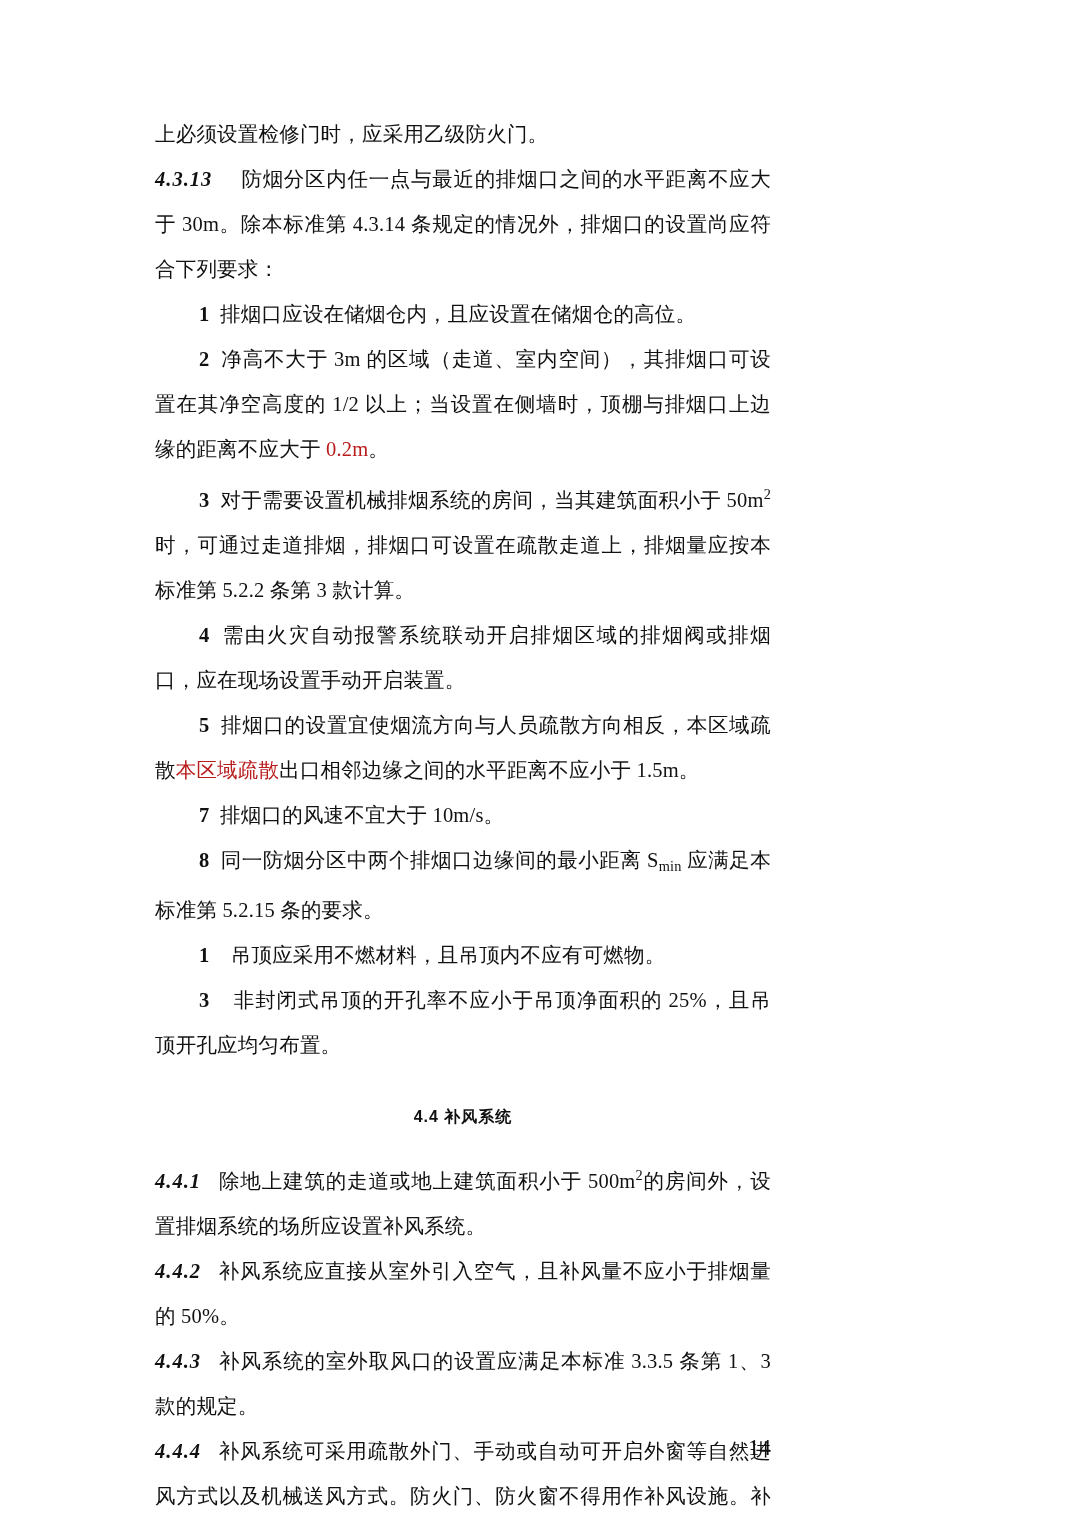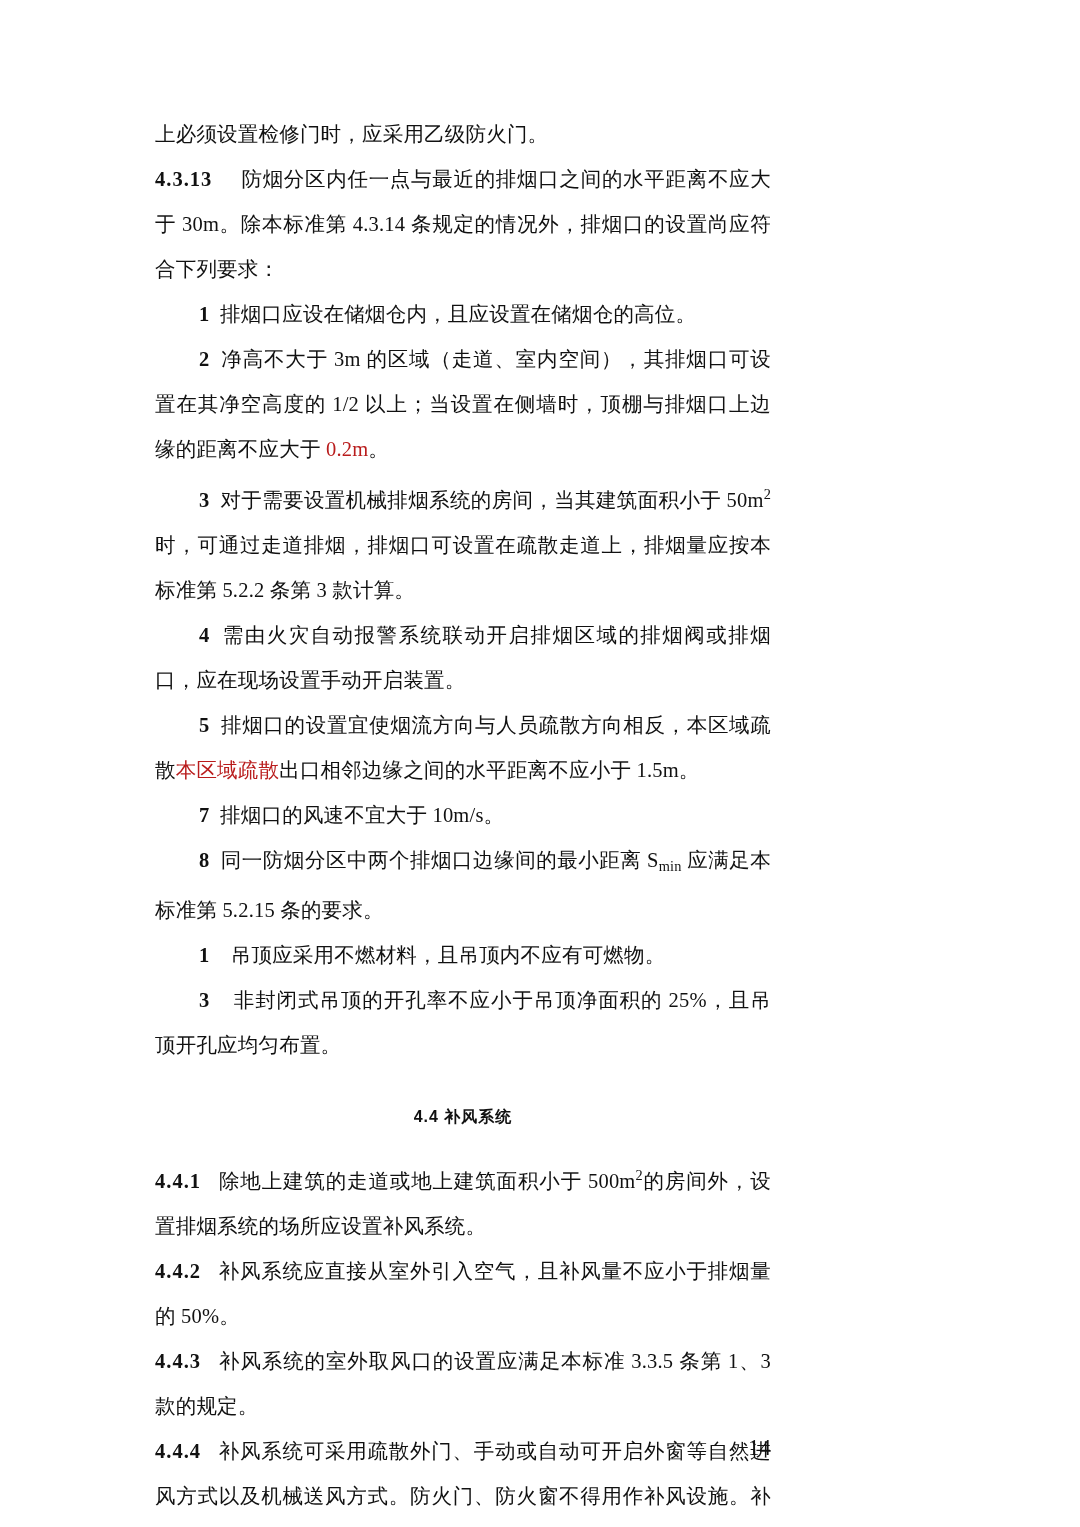"4.3.13" .num { font-style: none -> italic }
